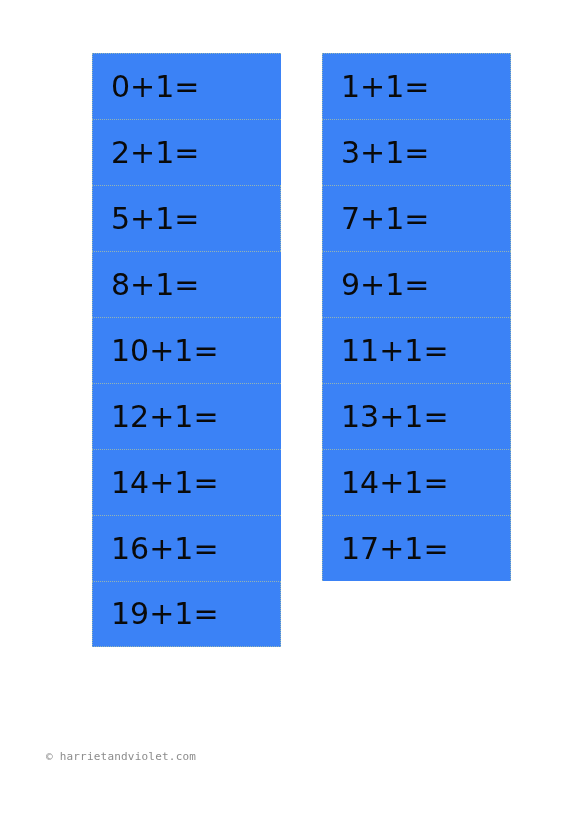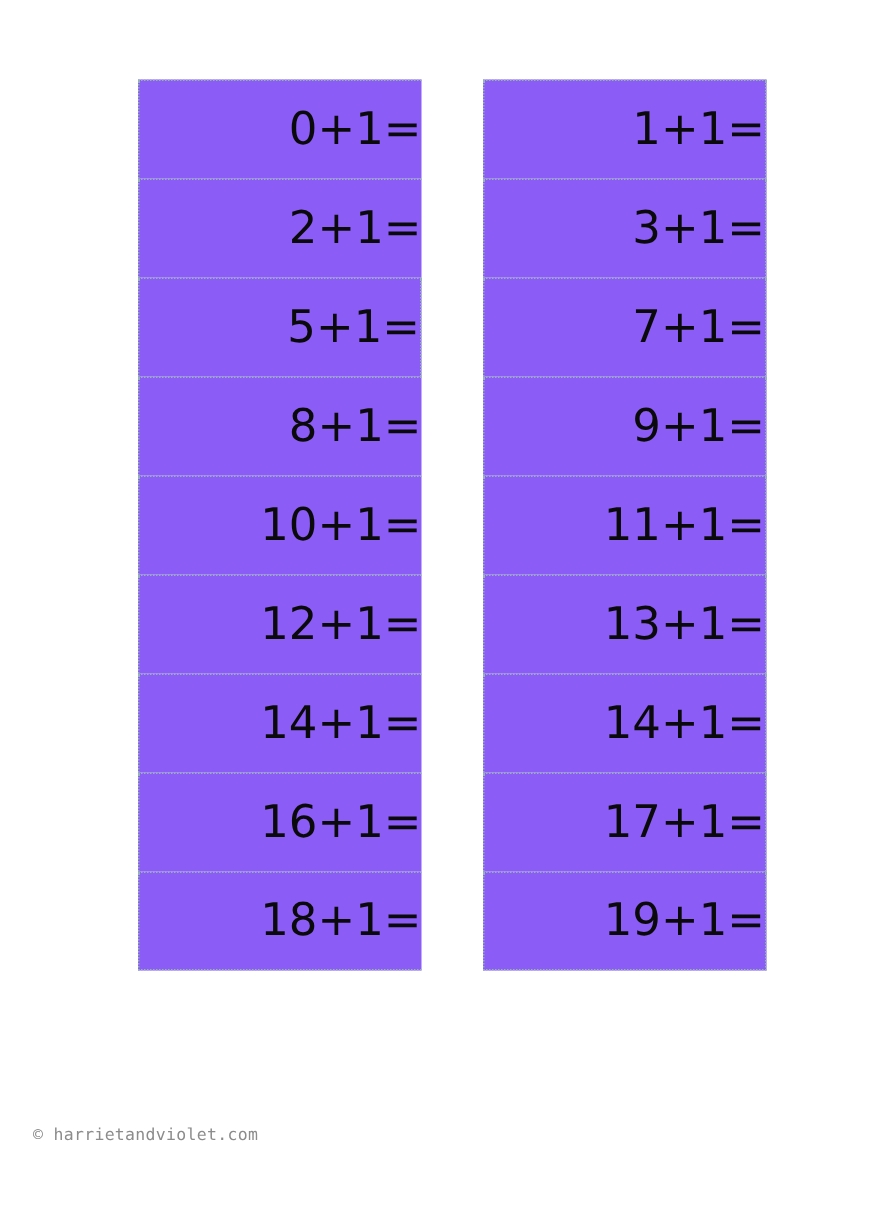"0+1=" .flashcard-cell { background: #8b5cf6 -> #3b82f6; justify-content: flex-end -> flex-start }
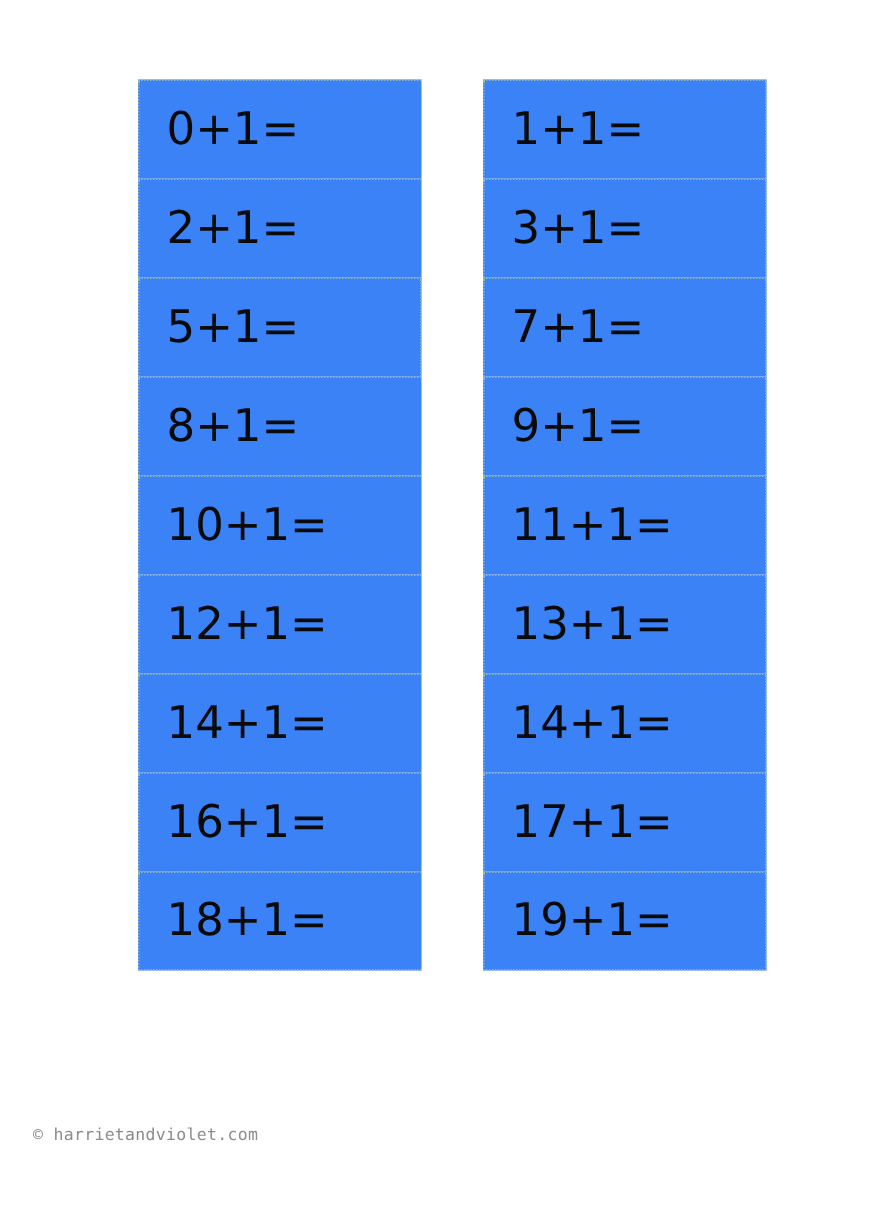"18+1=" div.flashcard-cell { html: <div> <span>18+1=</span> </div> -> none }
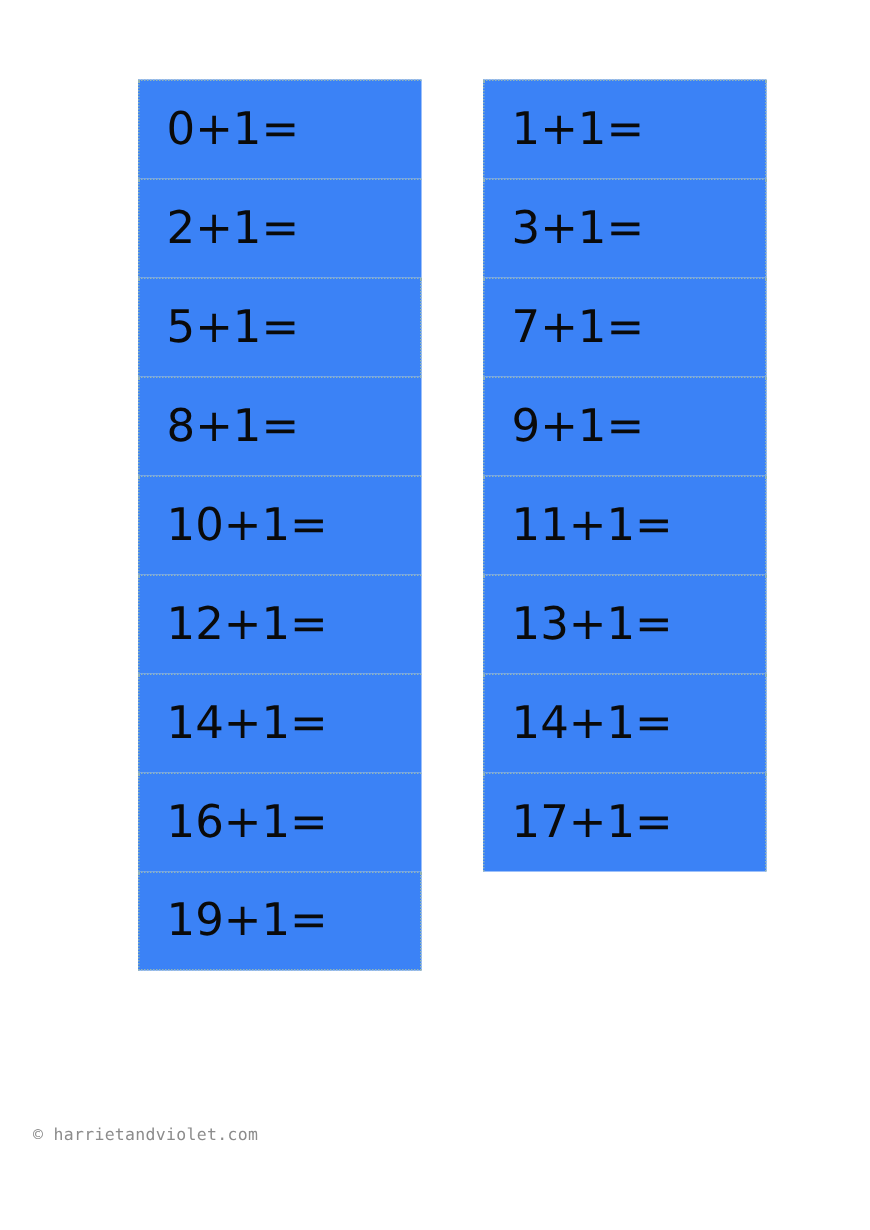"© harrietandviolet.com" #copyright-footer { left: 22px -> 46px }
